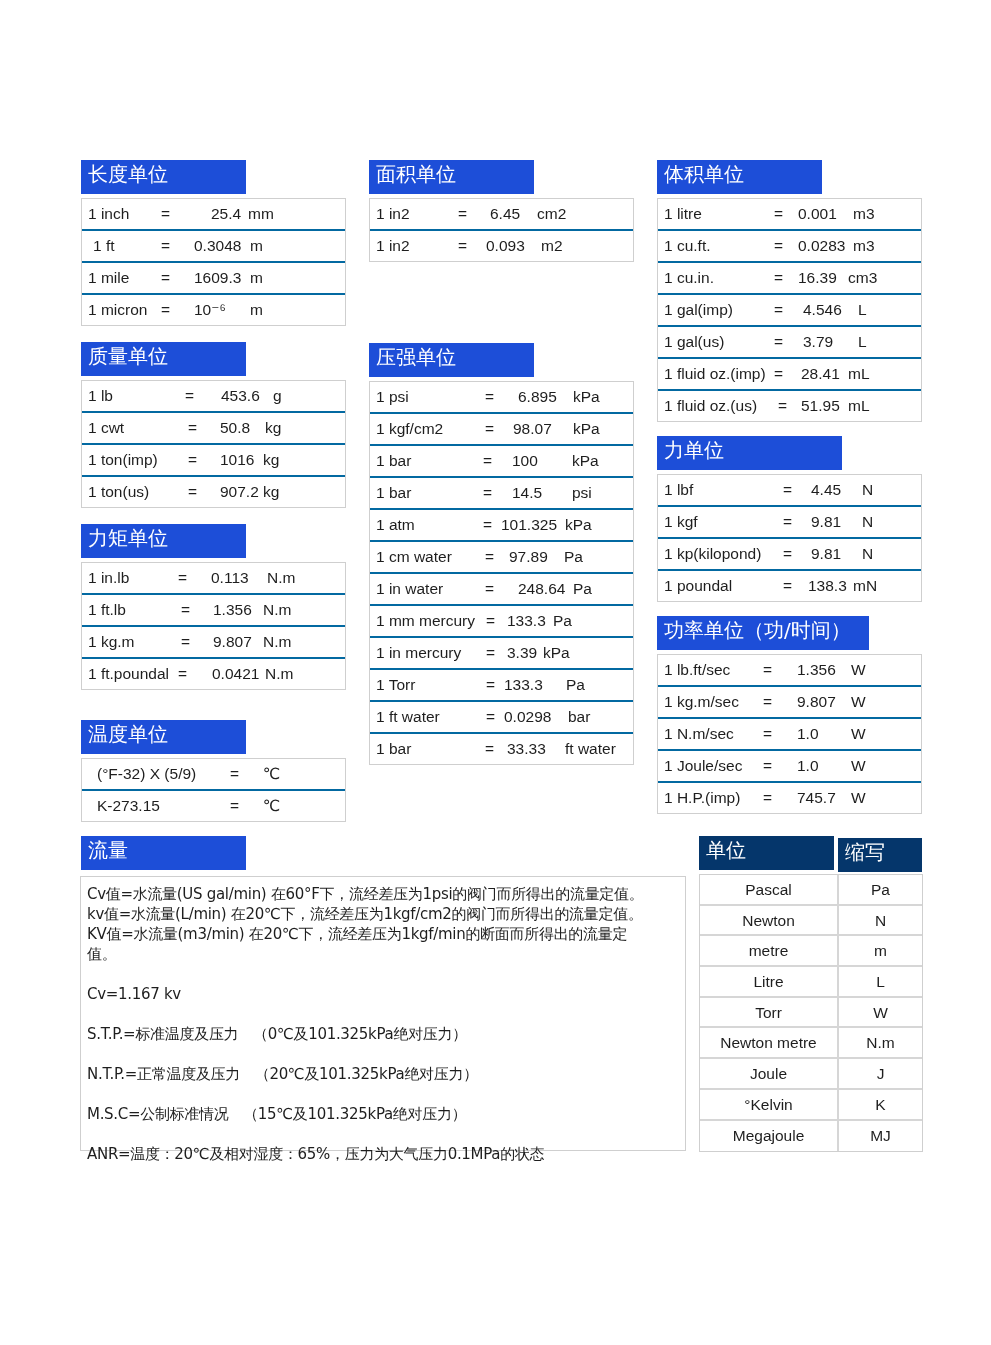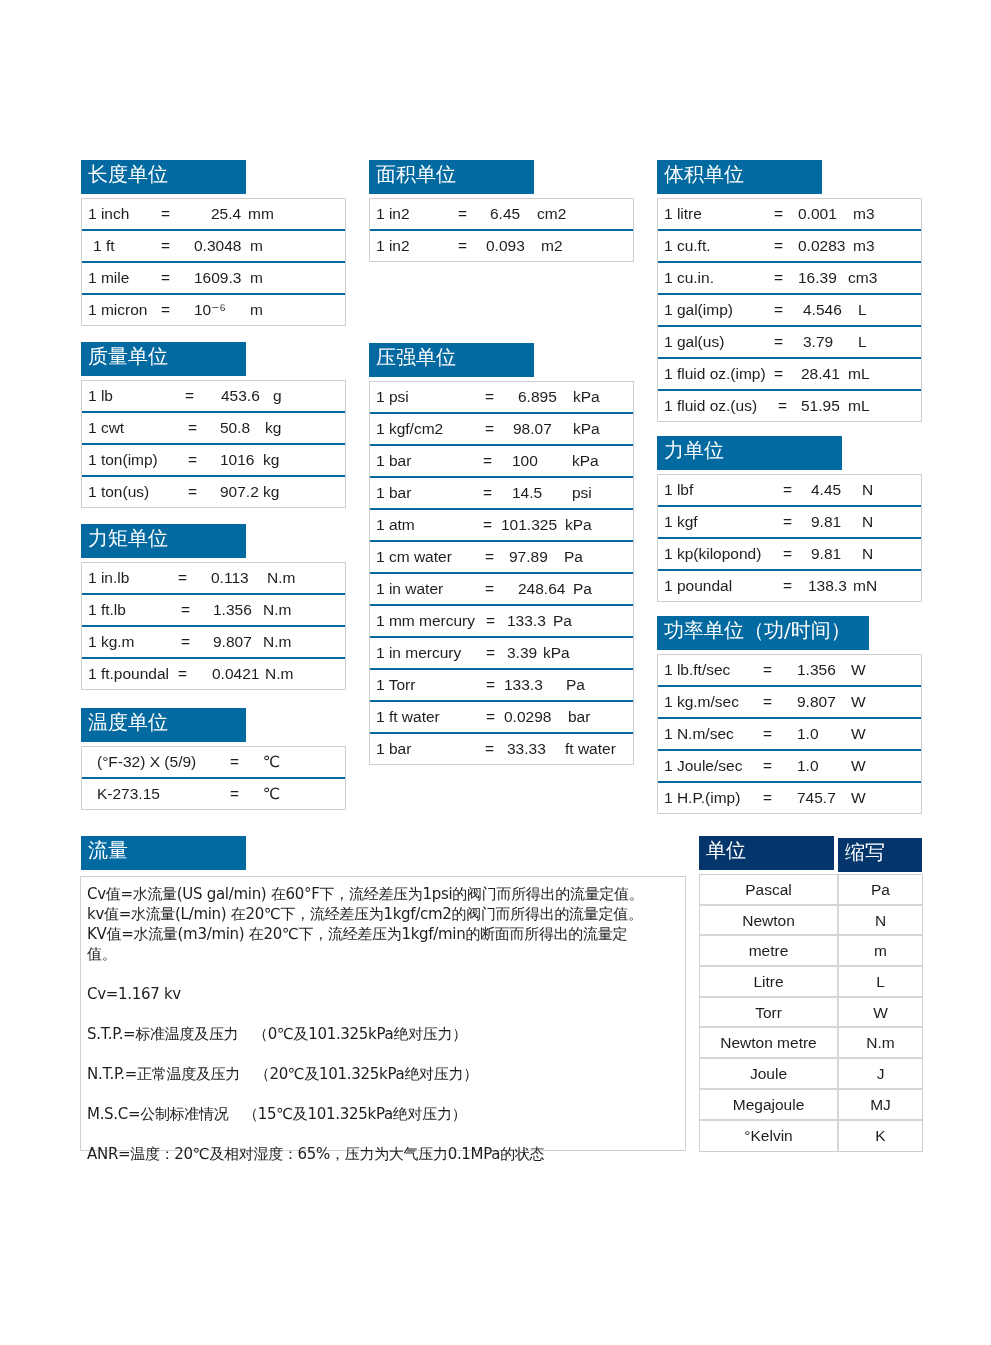"长度单位" .hdr { background: #0369a1 -> #1d4ed8 }
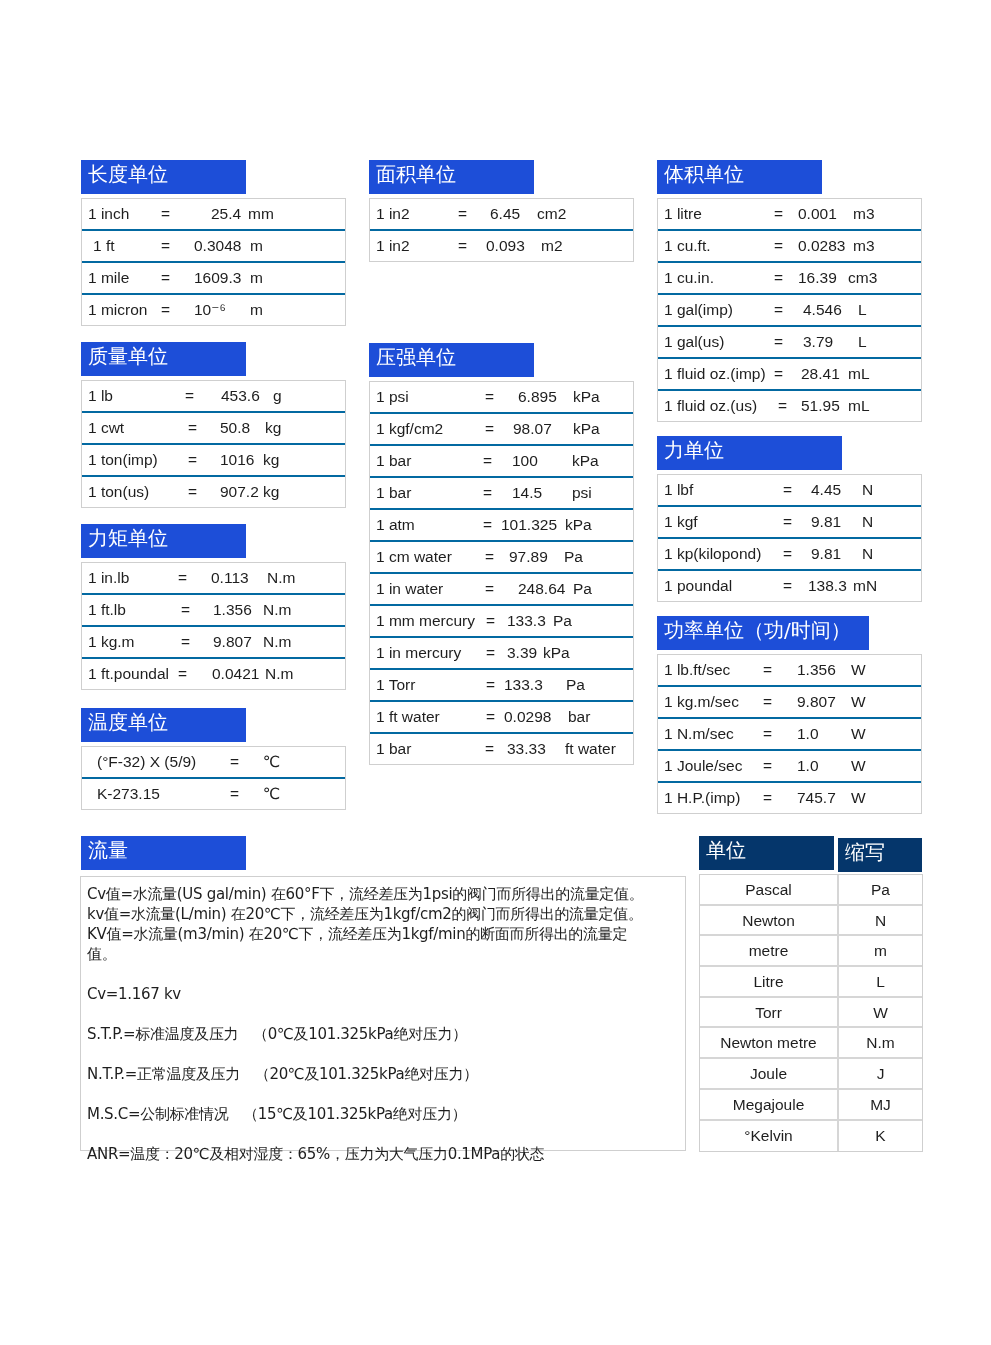"温度单位" div.hdr { margin-top: none -> 12px }
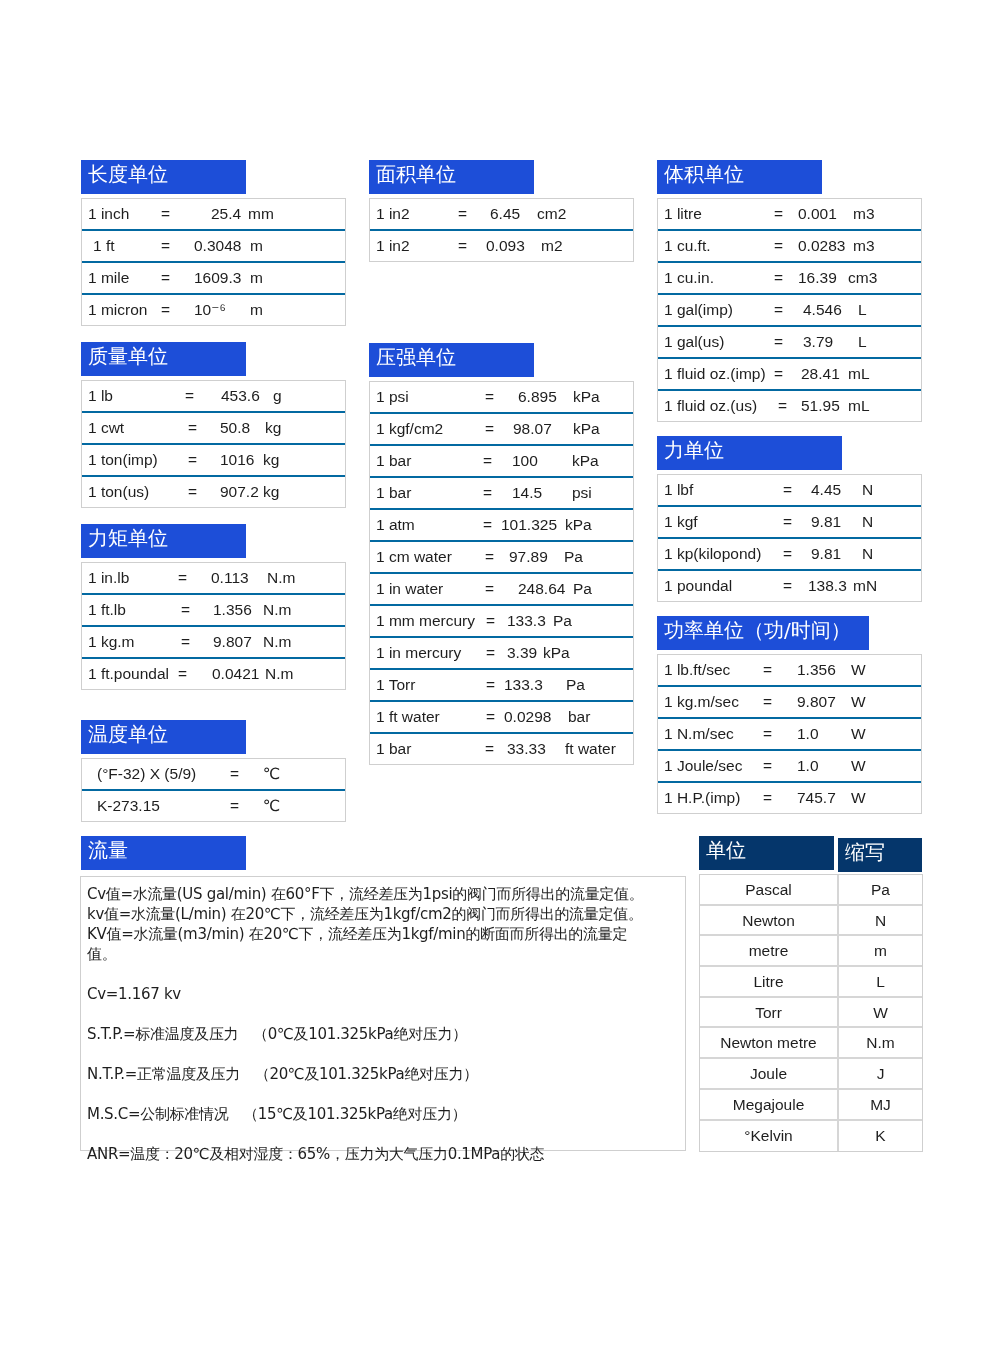"Megajoule" div.abbr-row { order: before "°Kelvin" -> after "°Kelvin" }
